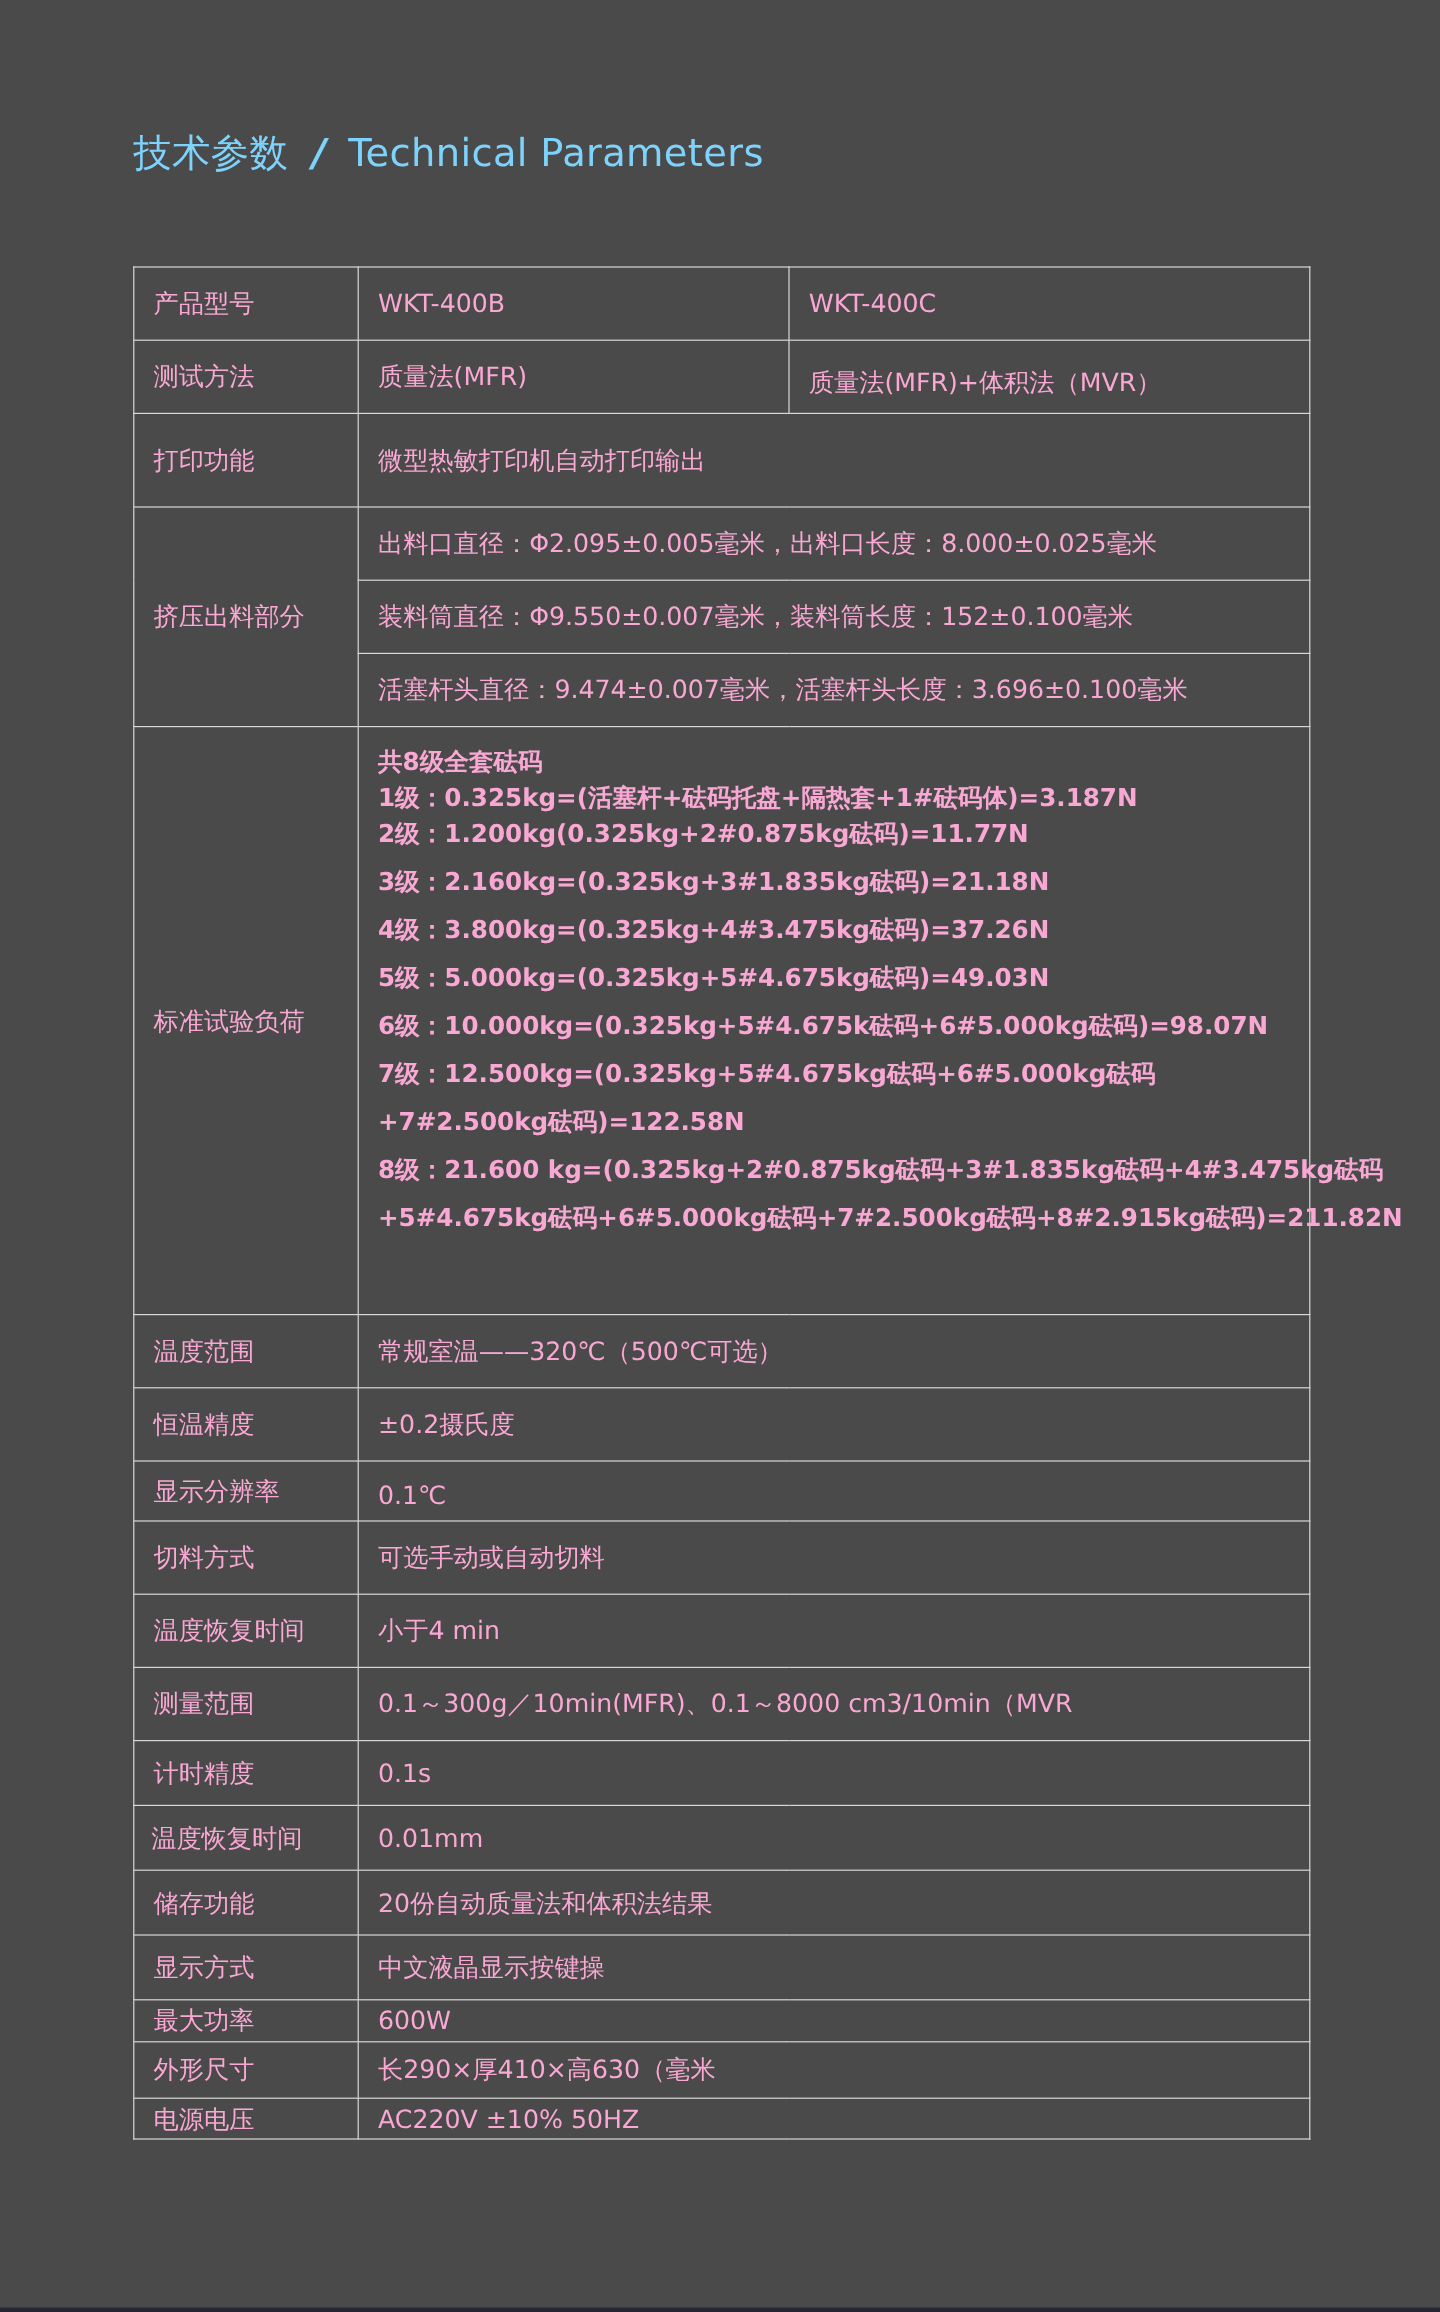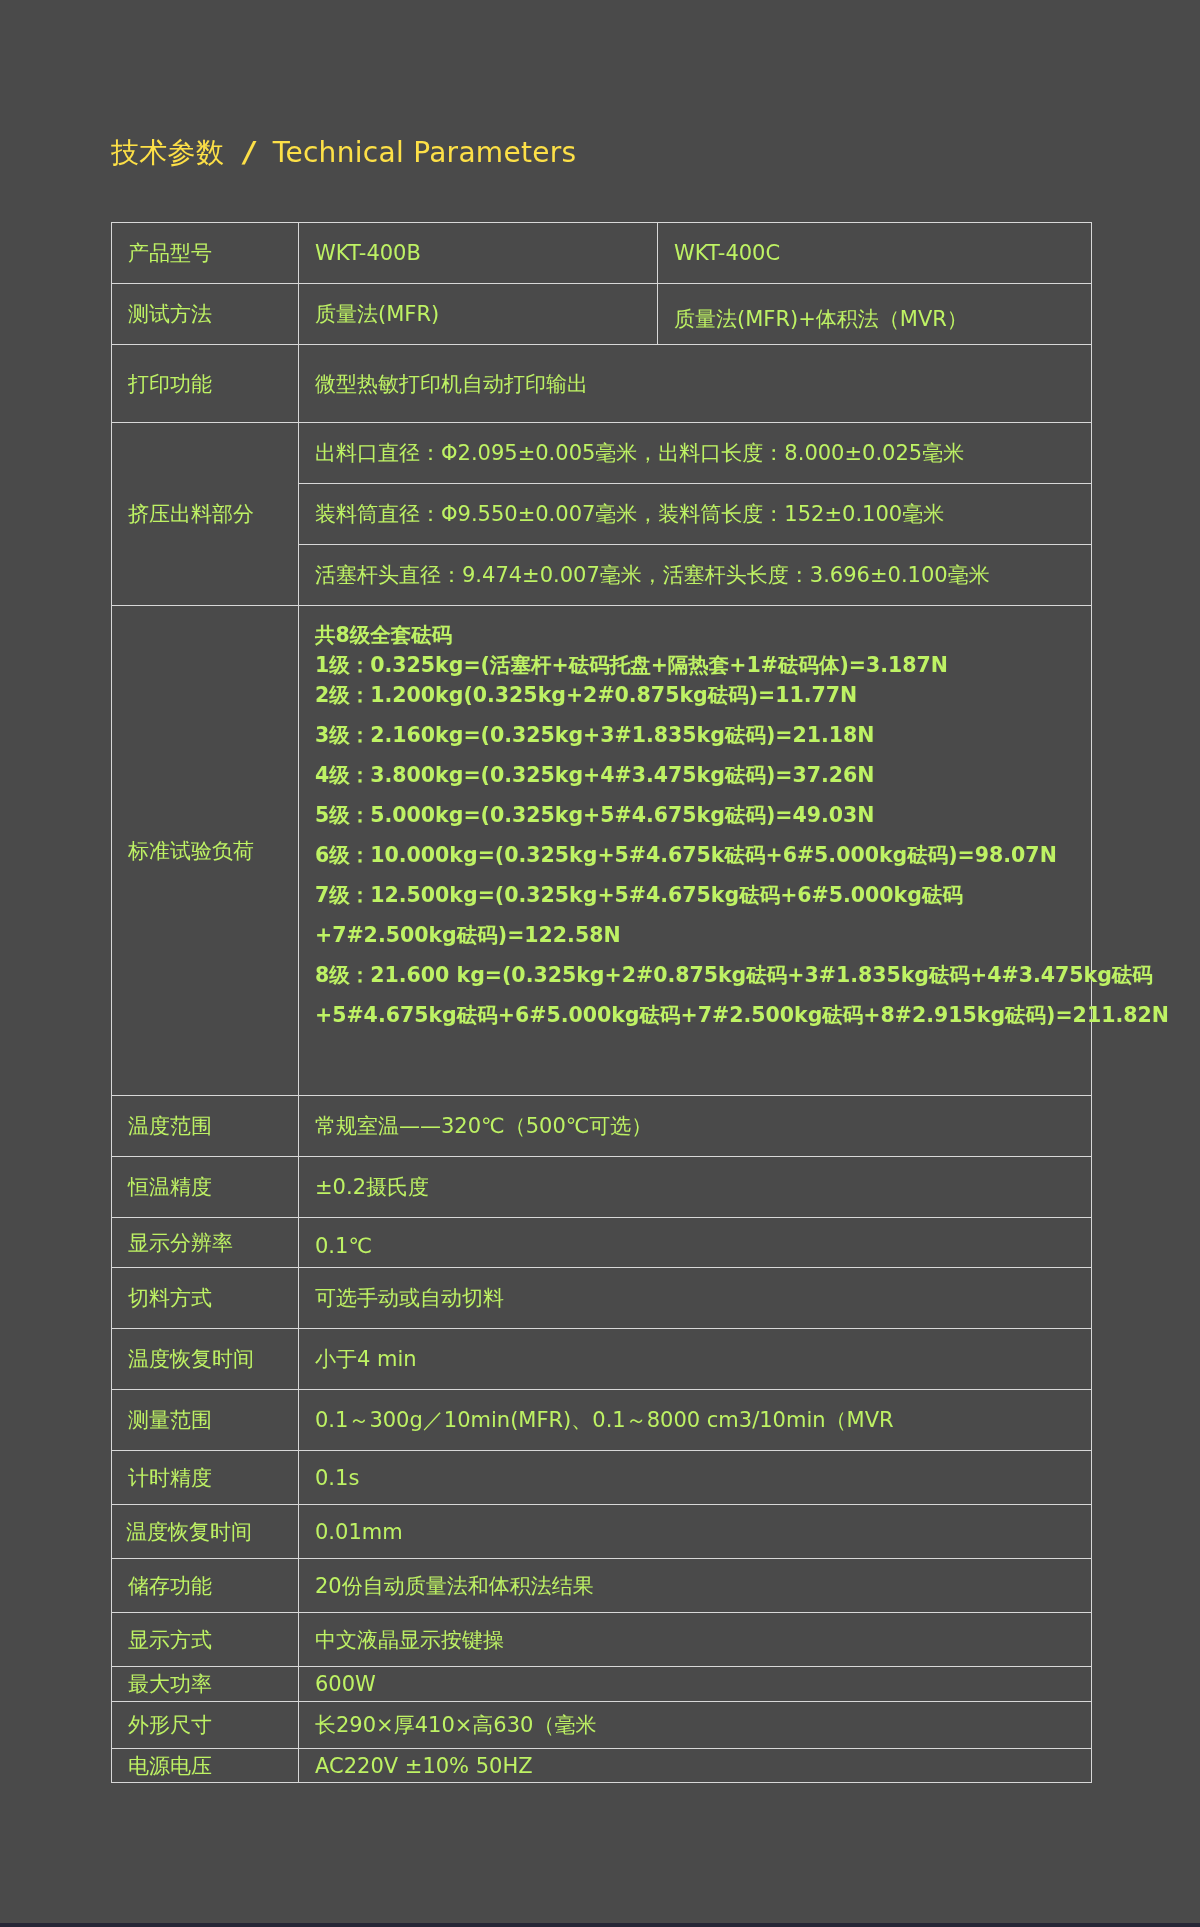"技术参数 / Technical Parameters" .title { color: #fde047 -> #7dd3fc; font-size: 28px -> 32px; top: 134px -> 106px }
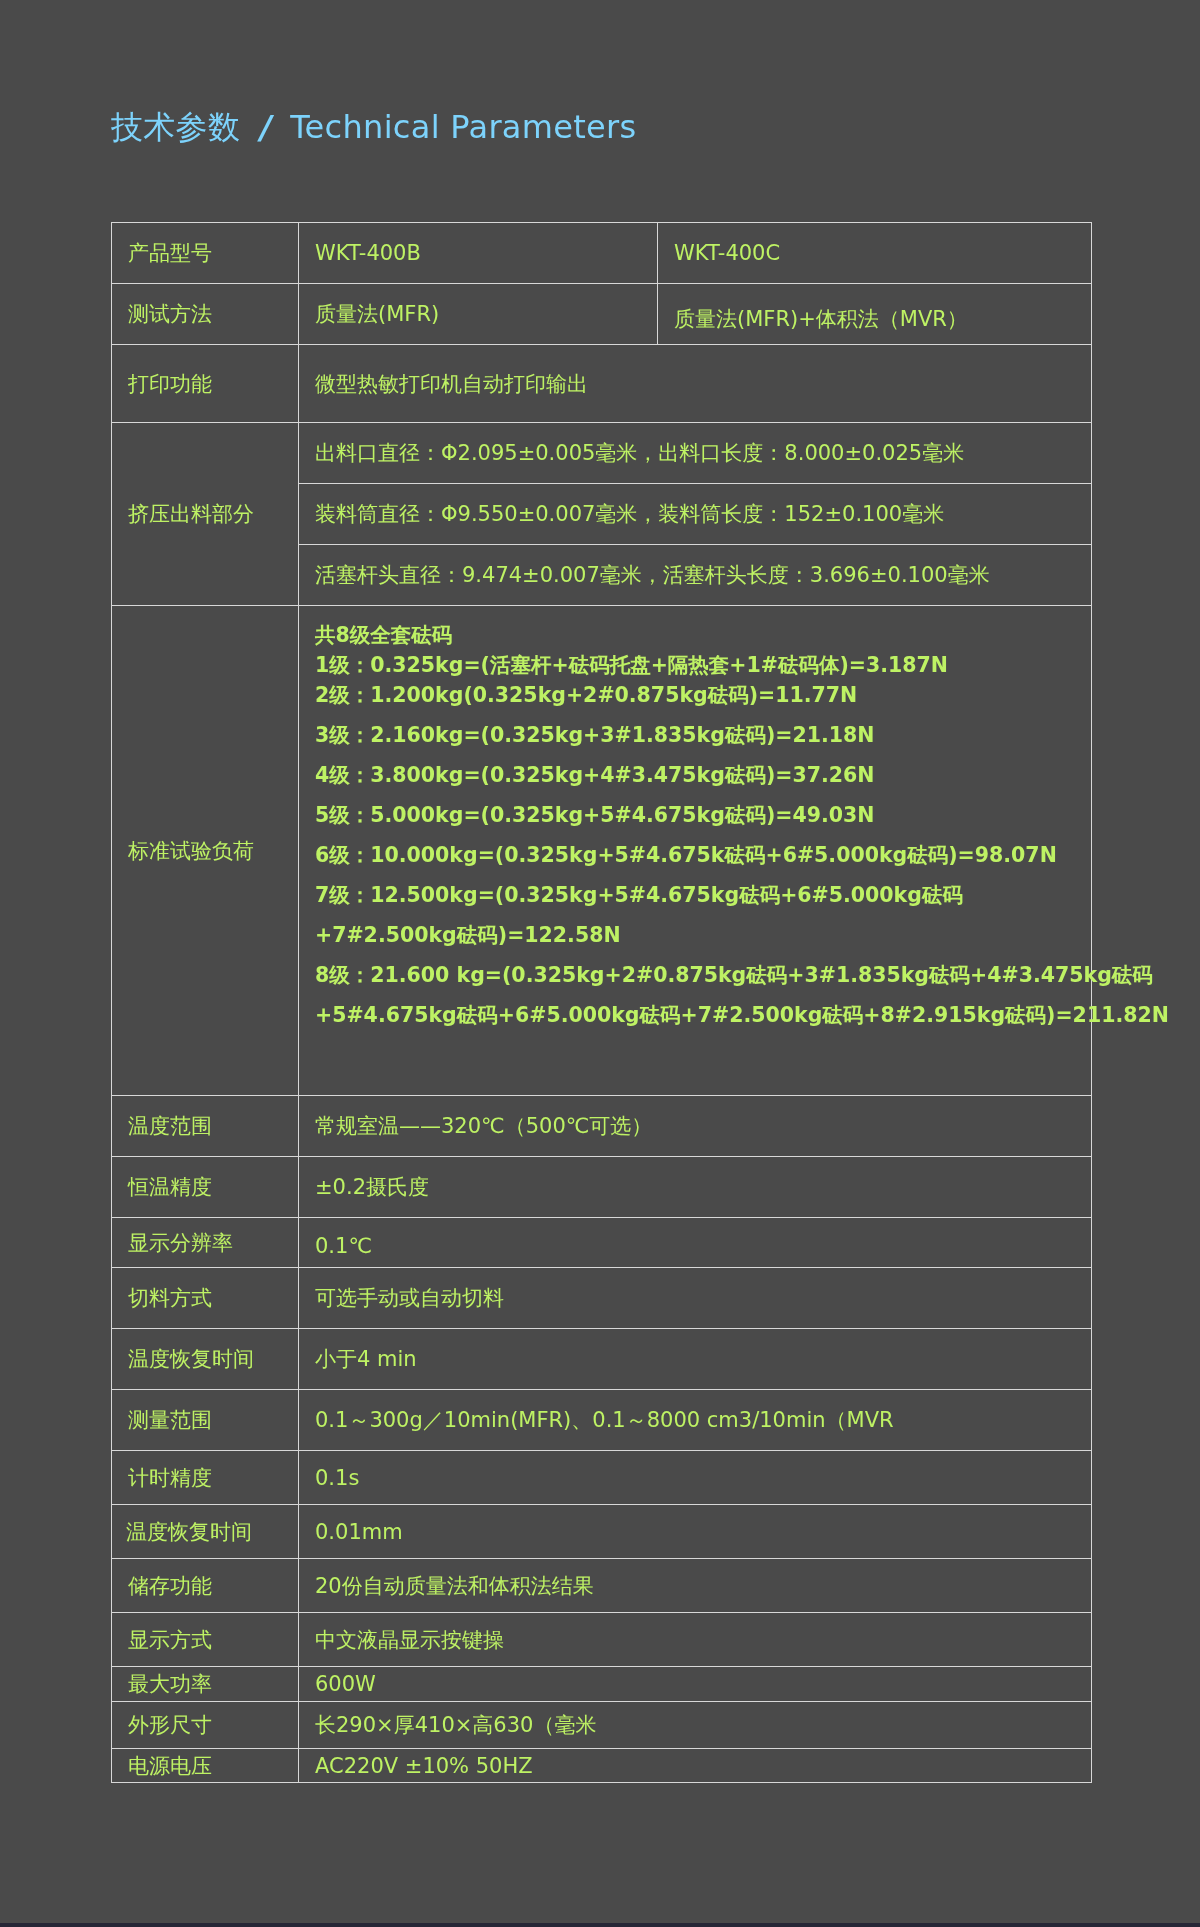"产品型号" table.spec td { color: #bef264 -> #f9a8d4 }
